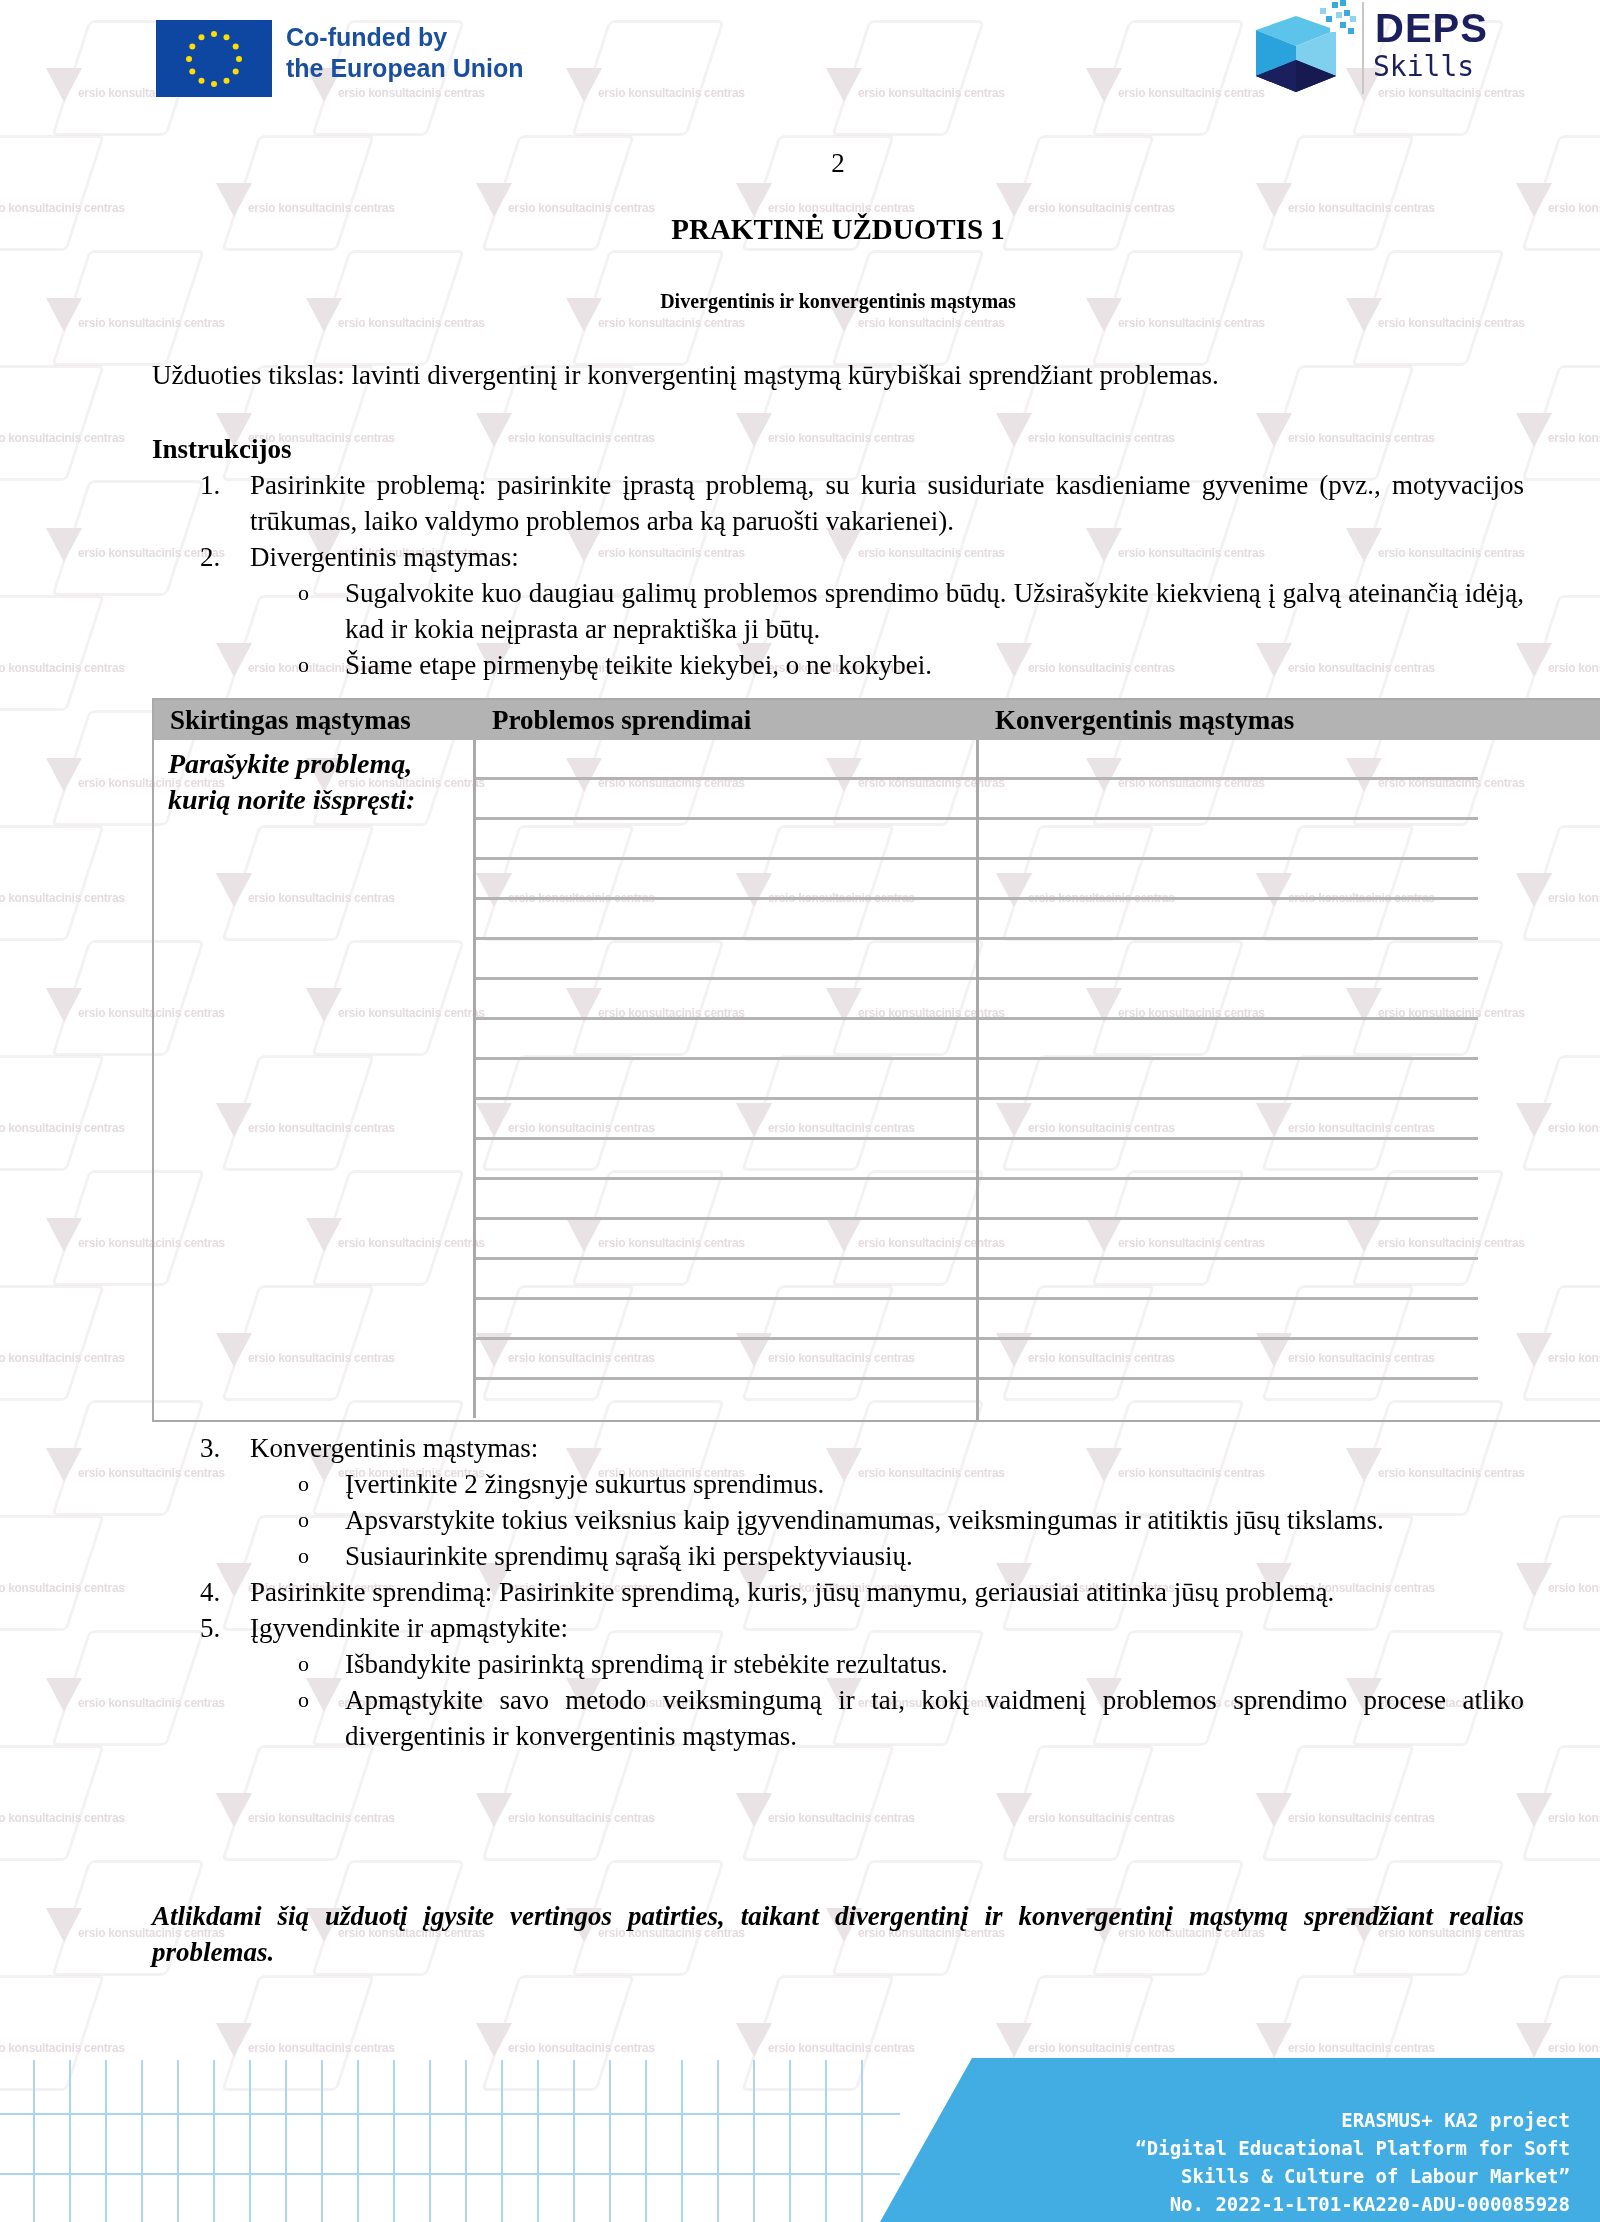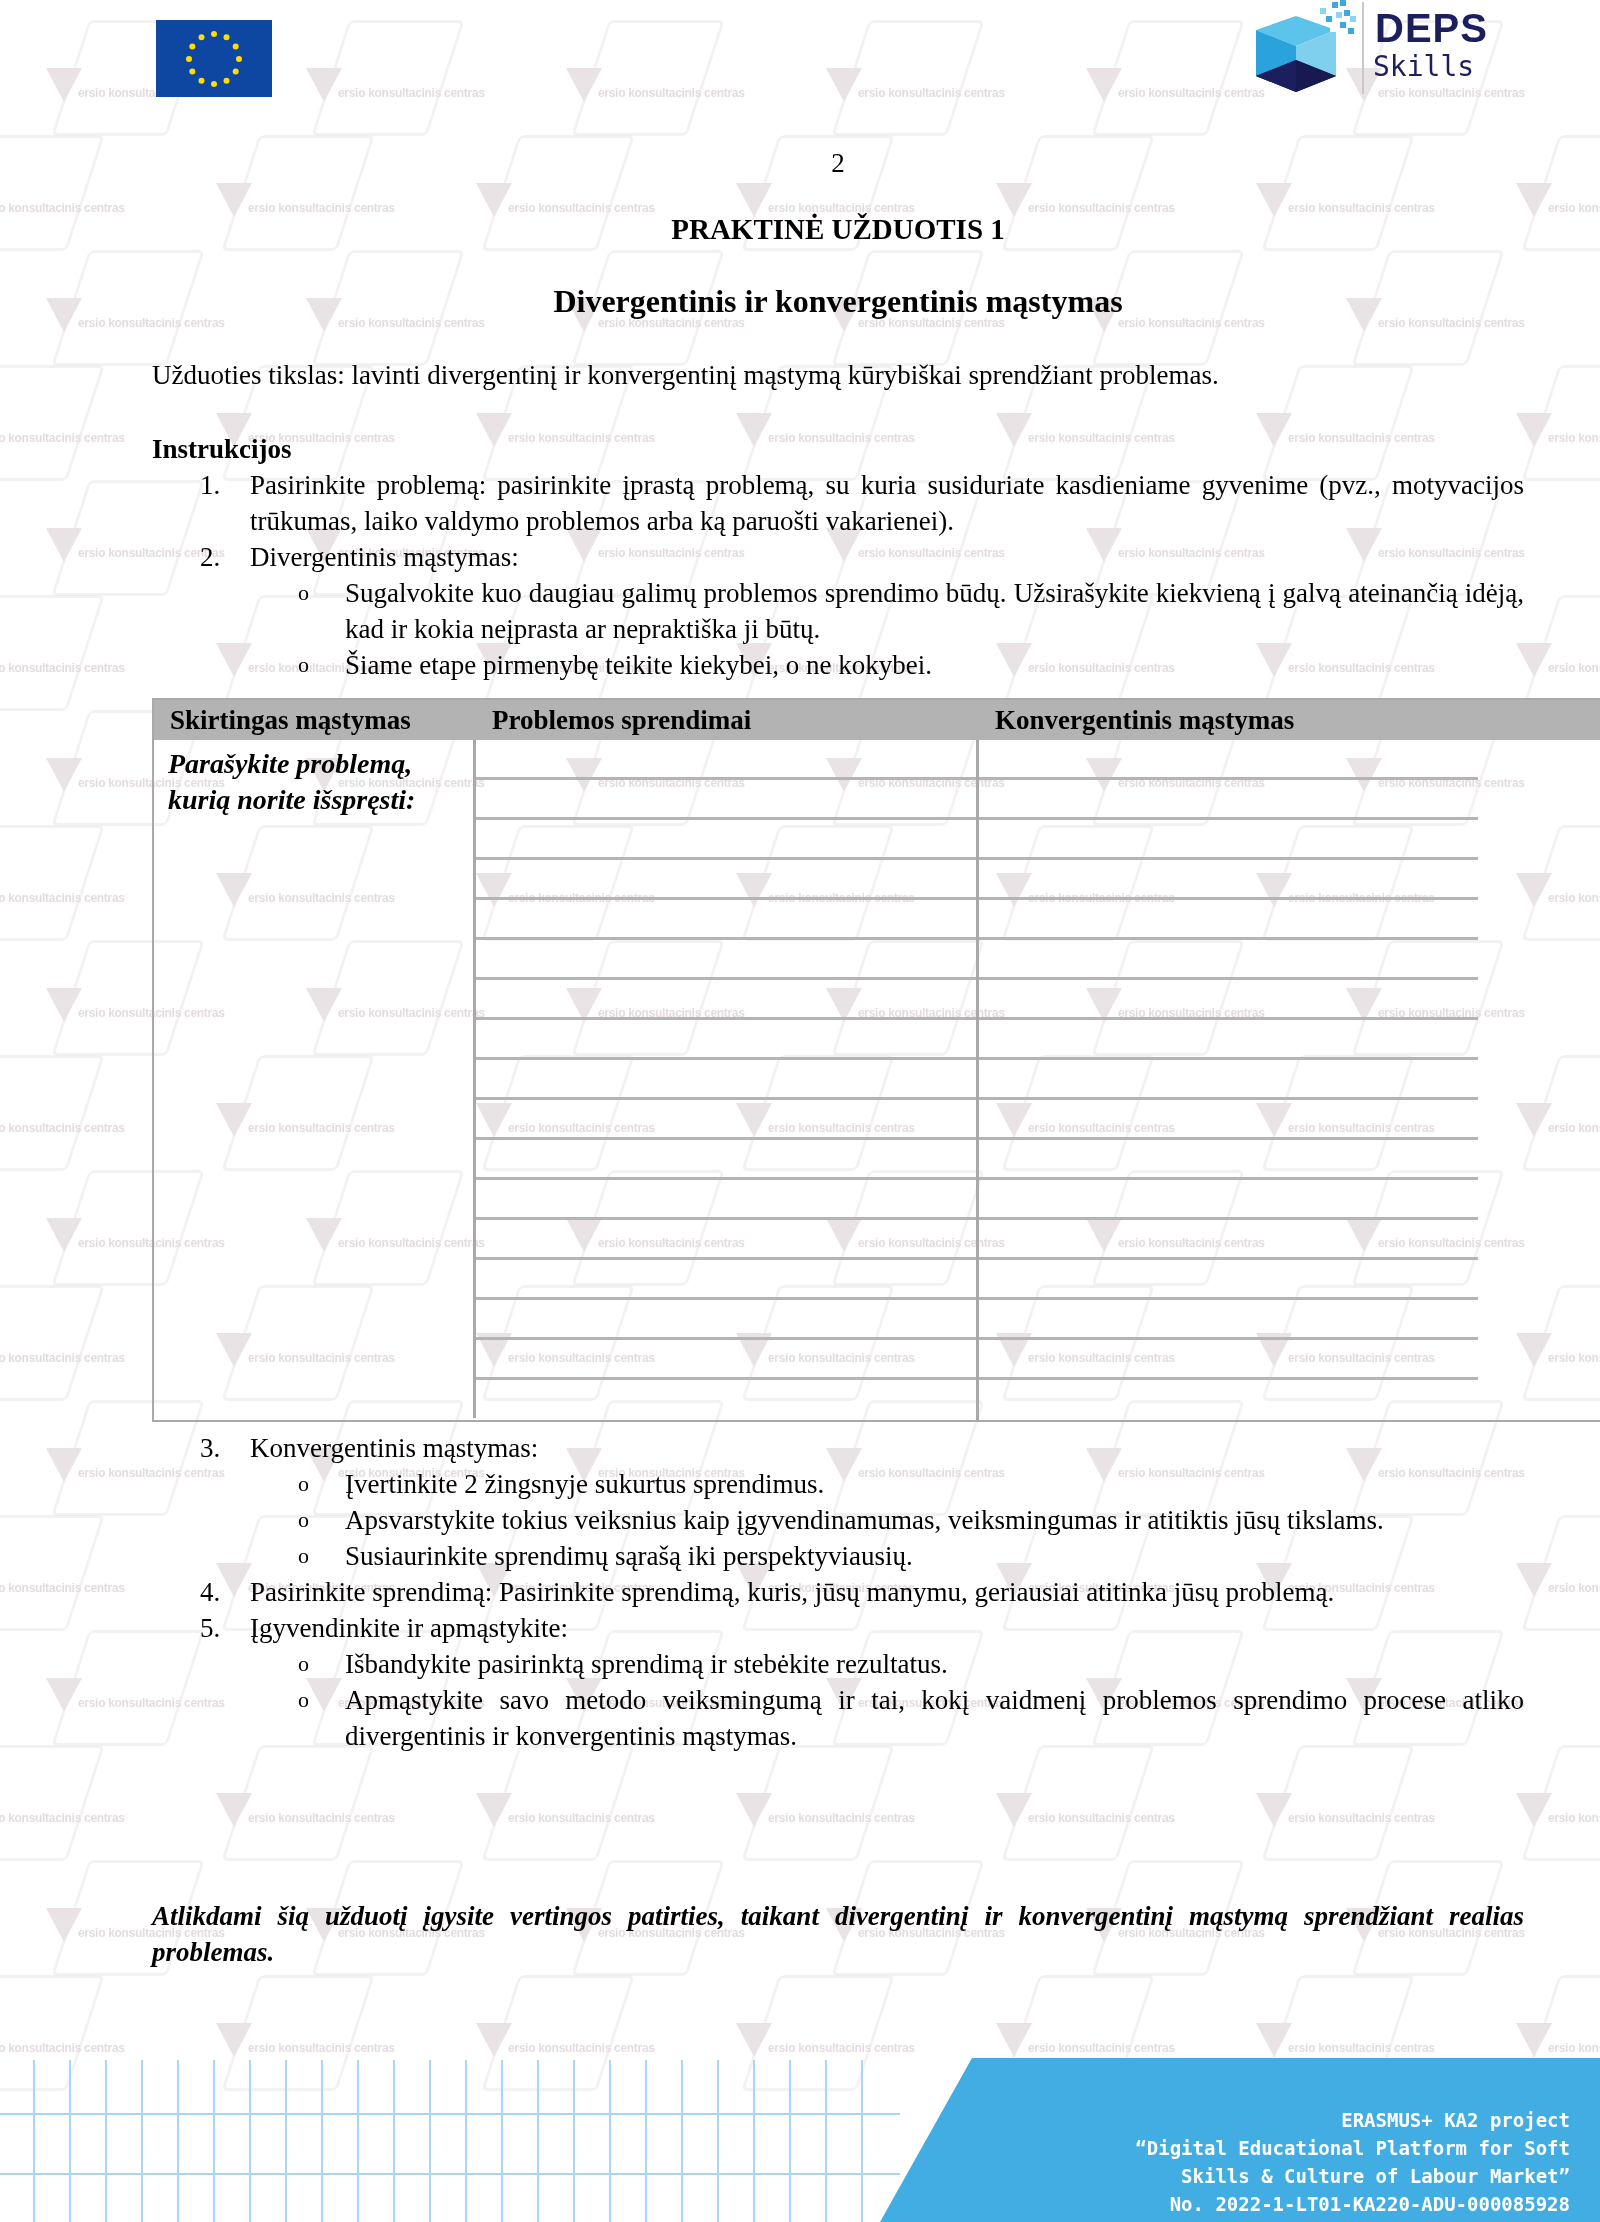"Co-funded by" div.eu-text { html: none -> <div> <div>Co-funded by</div> <div>the European Union</div> </div> }
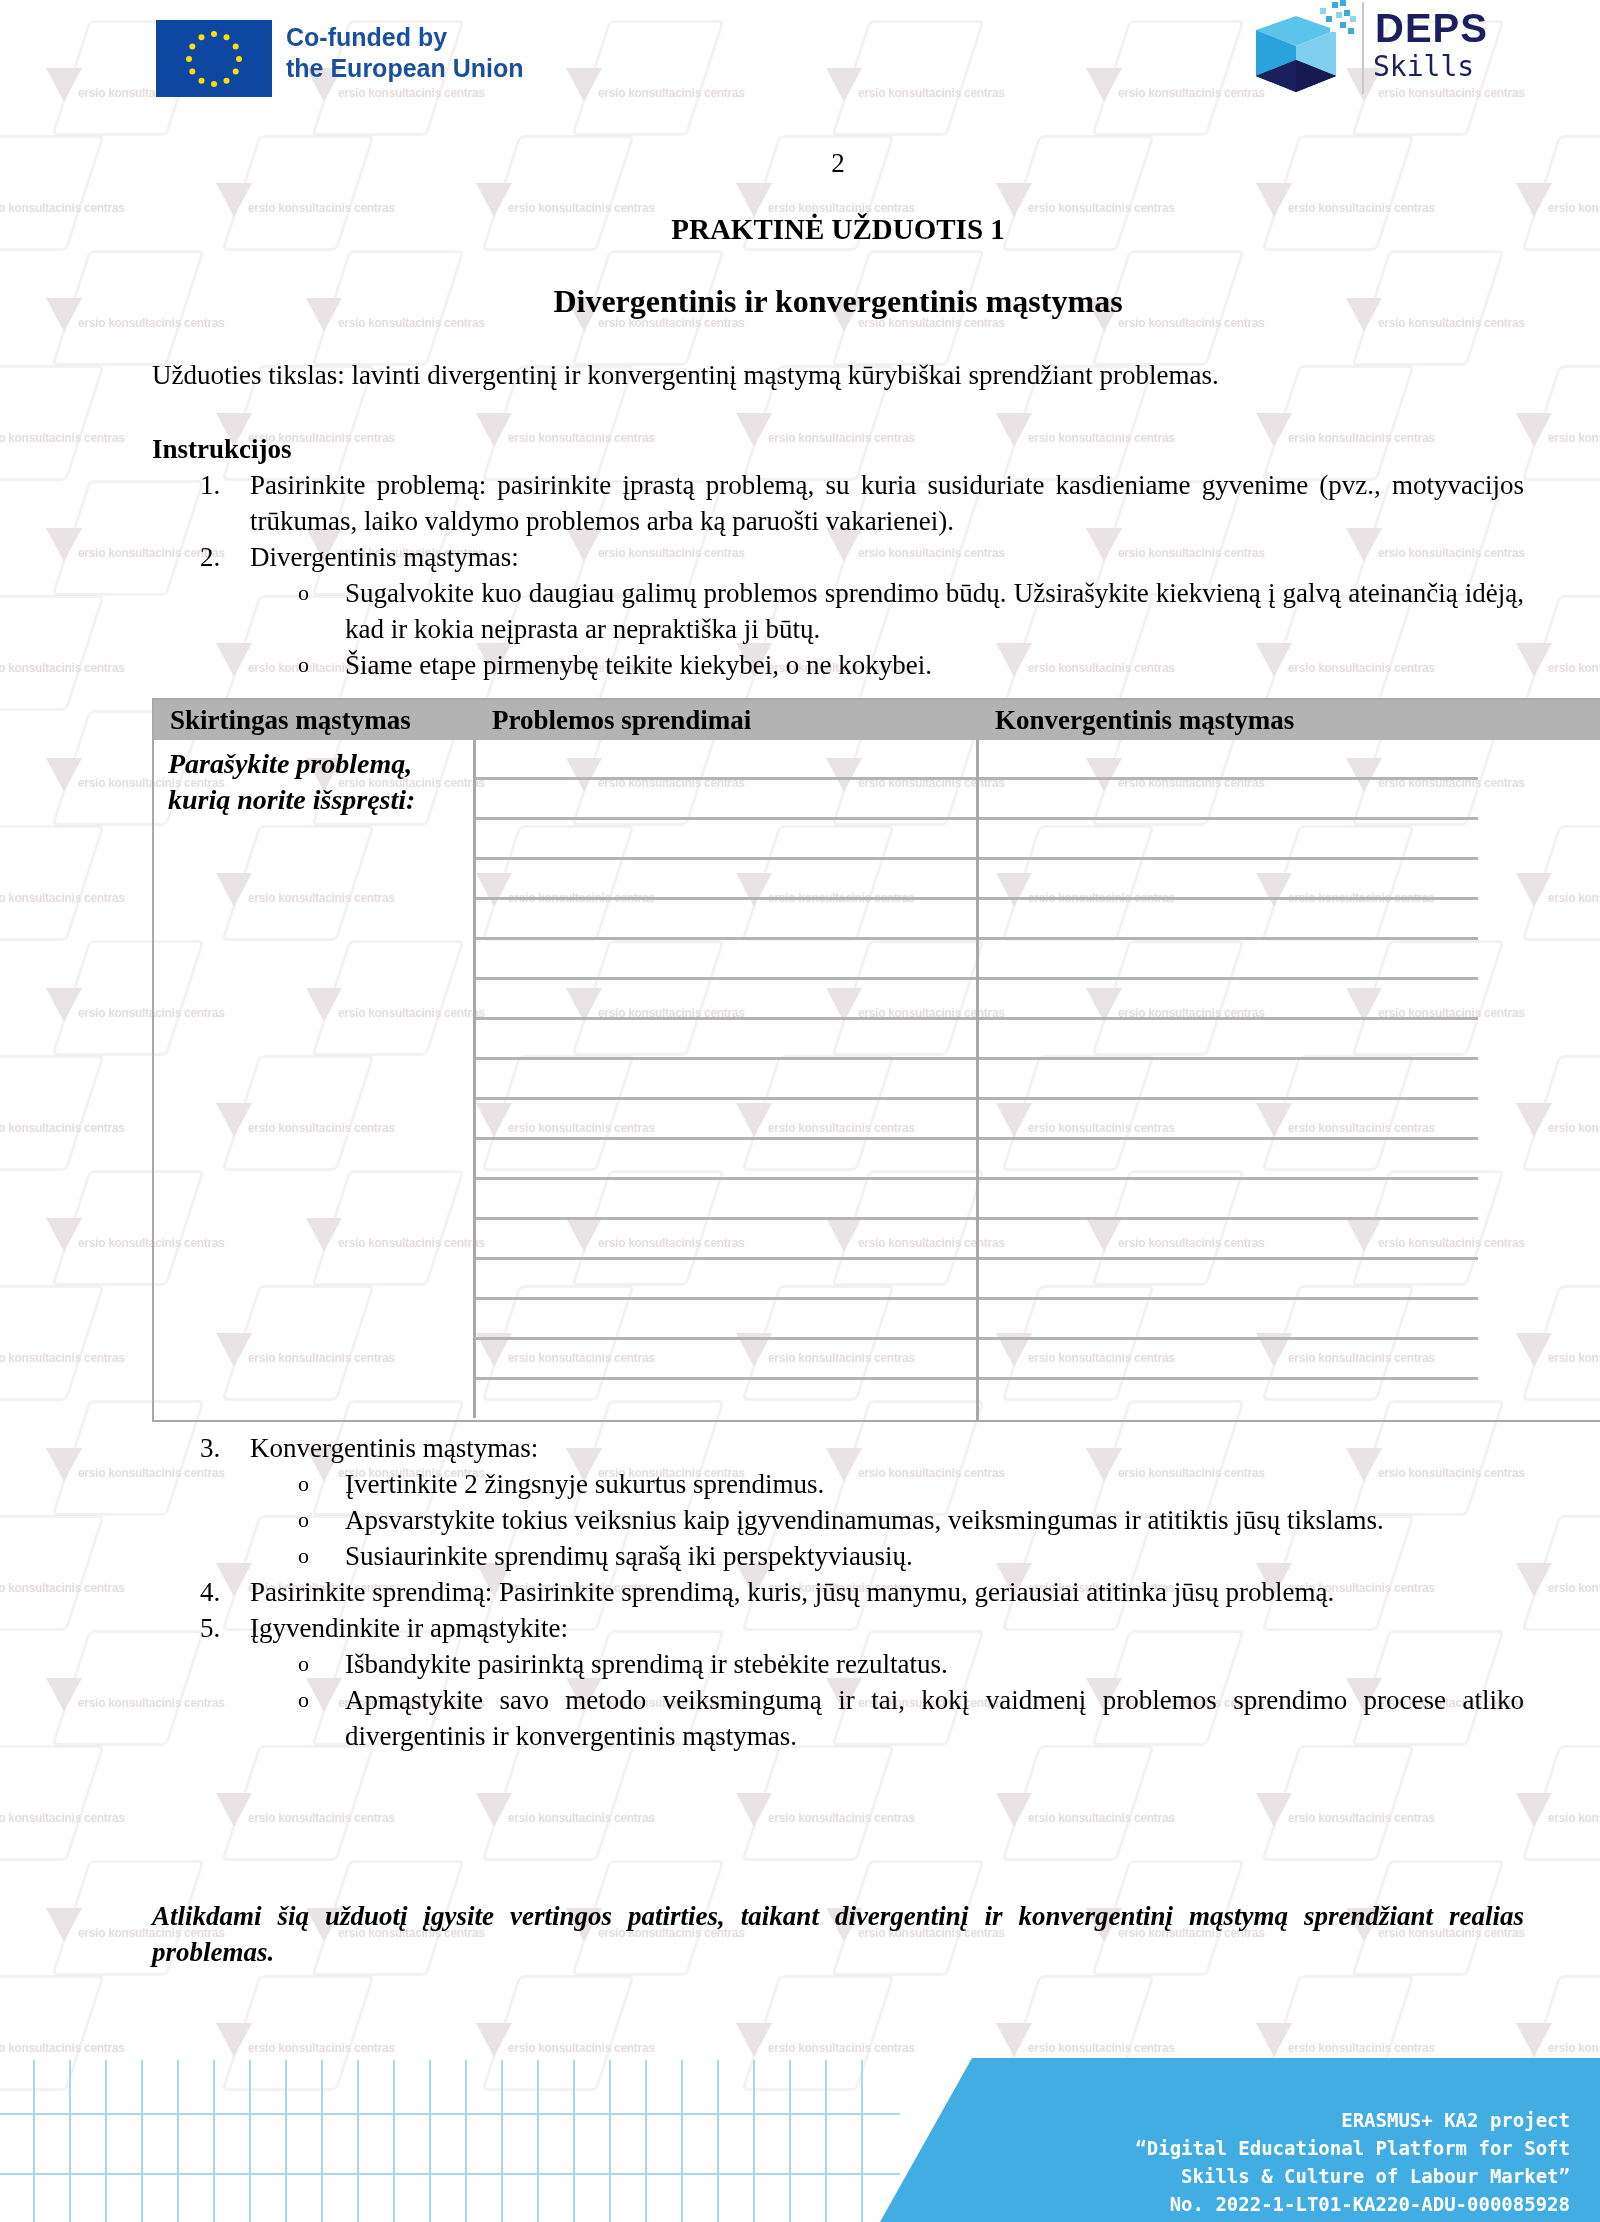"Divergentinis ir konvergentinis mąstymas" .subtitle { font-size: 32px -> 20px }
